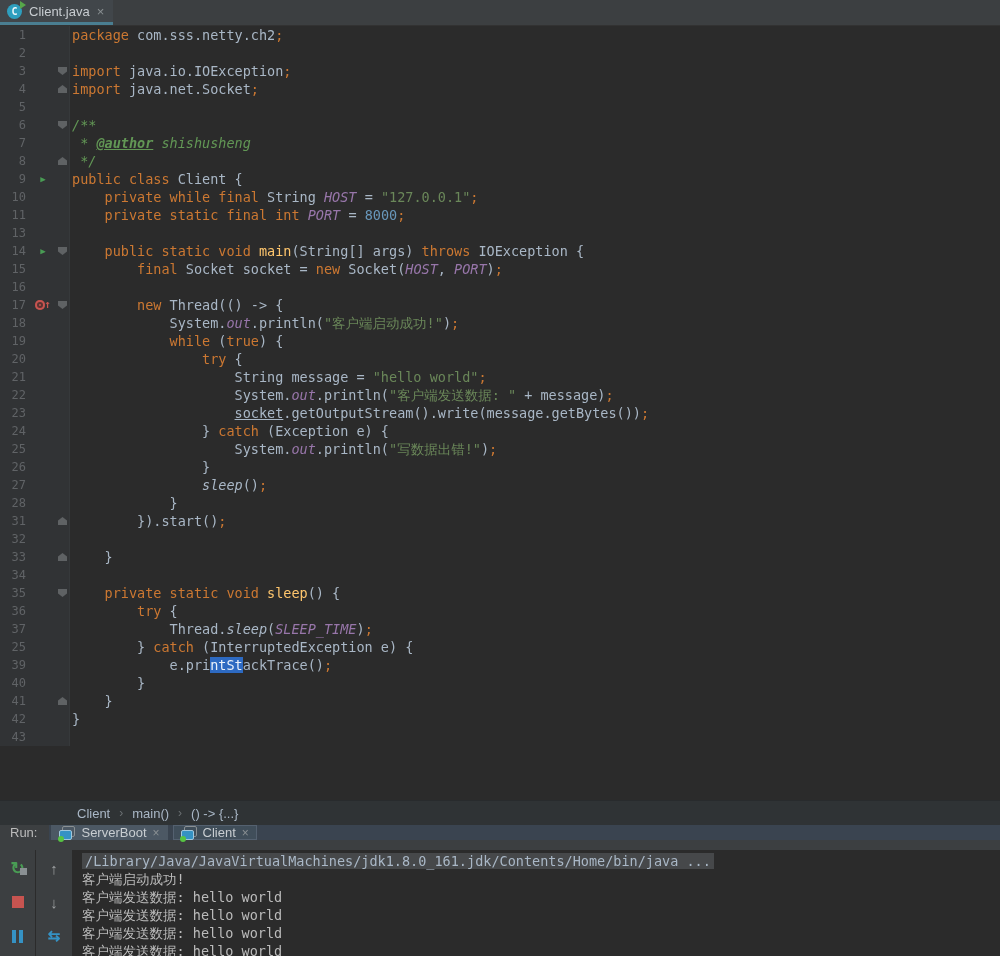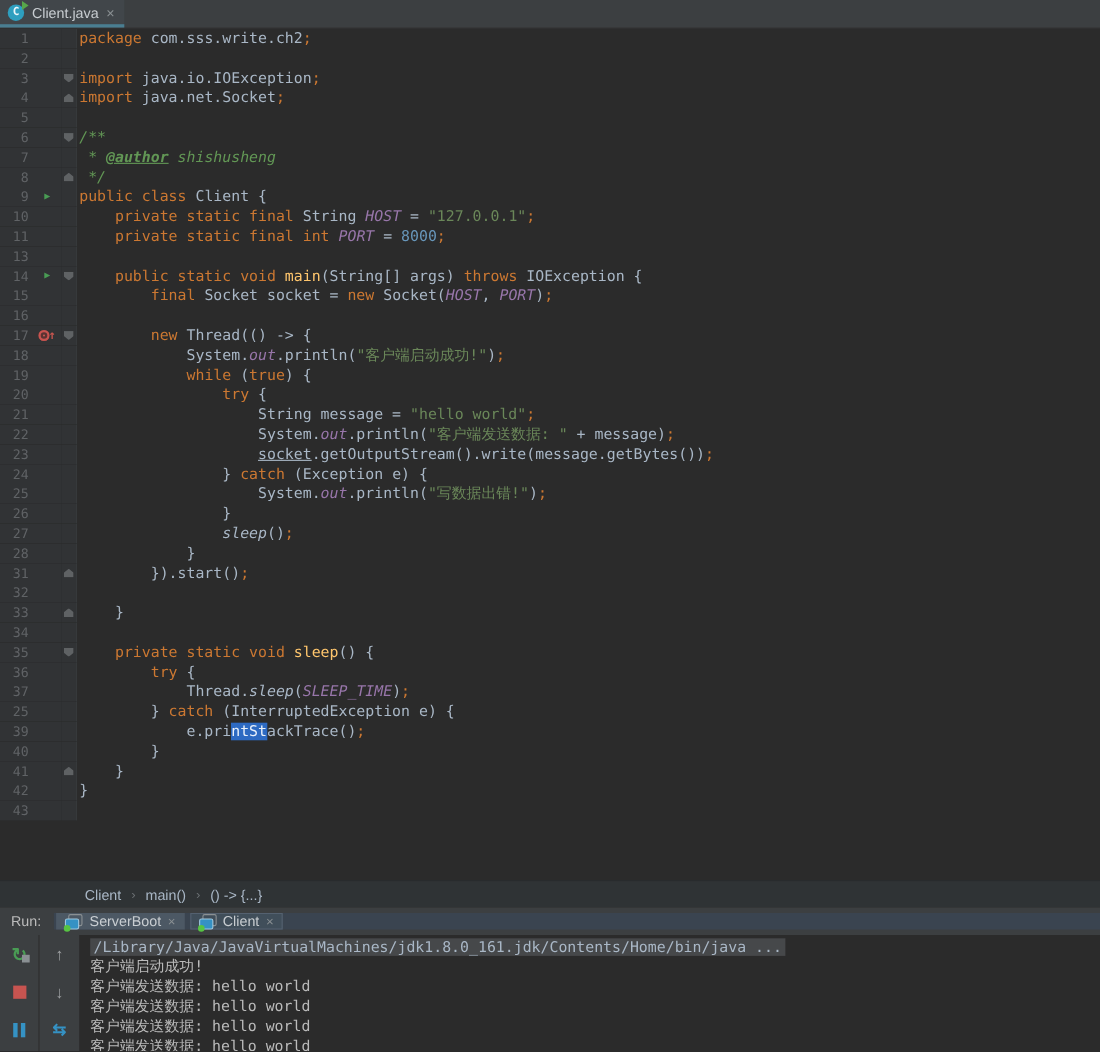"com.sss.write.ch2" span.sg-pl { text: com.sss.write.ch2 -> com.sss.netty.ch2 }
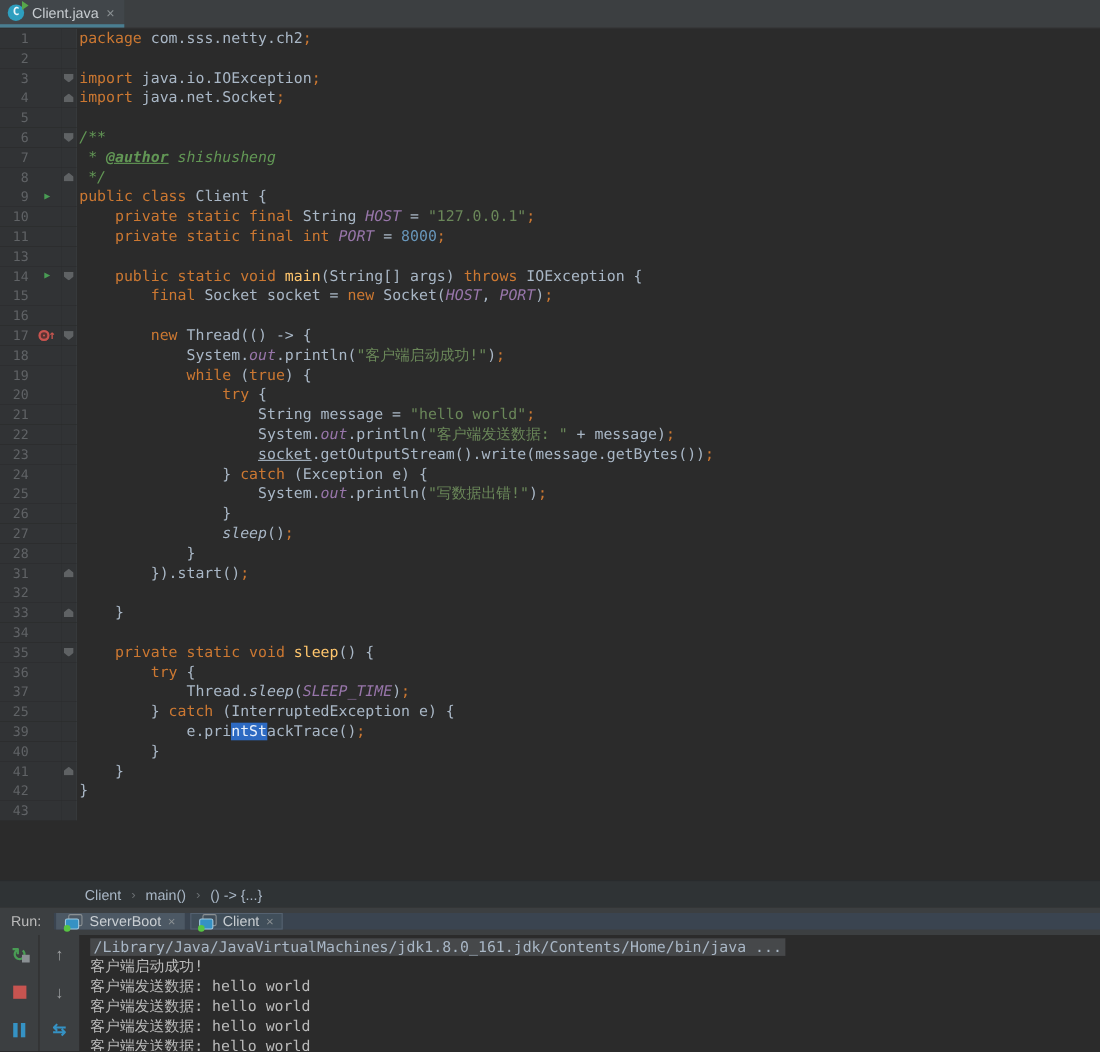"private static final" span.sg-kw { text: static -> while }
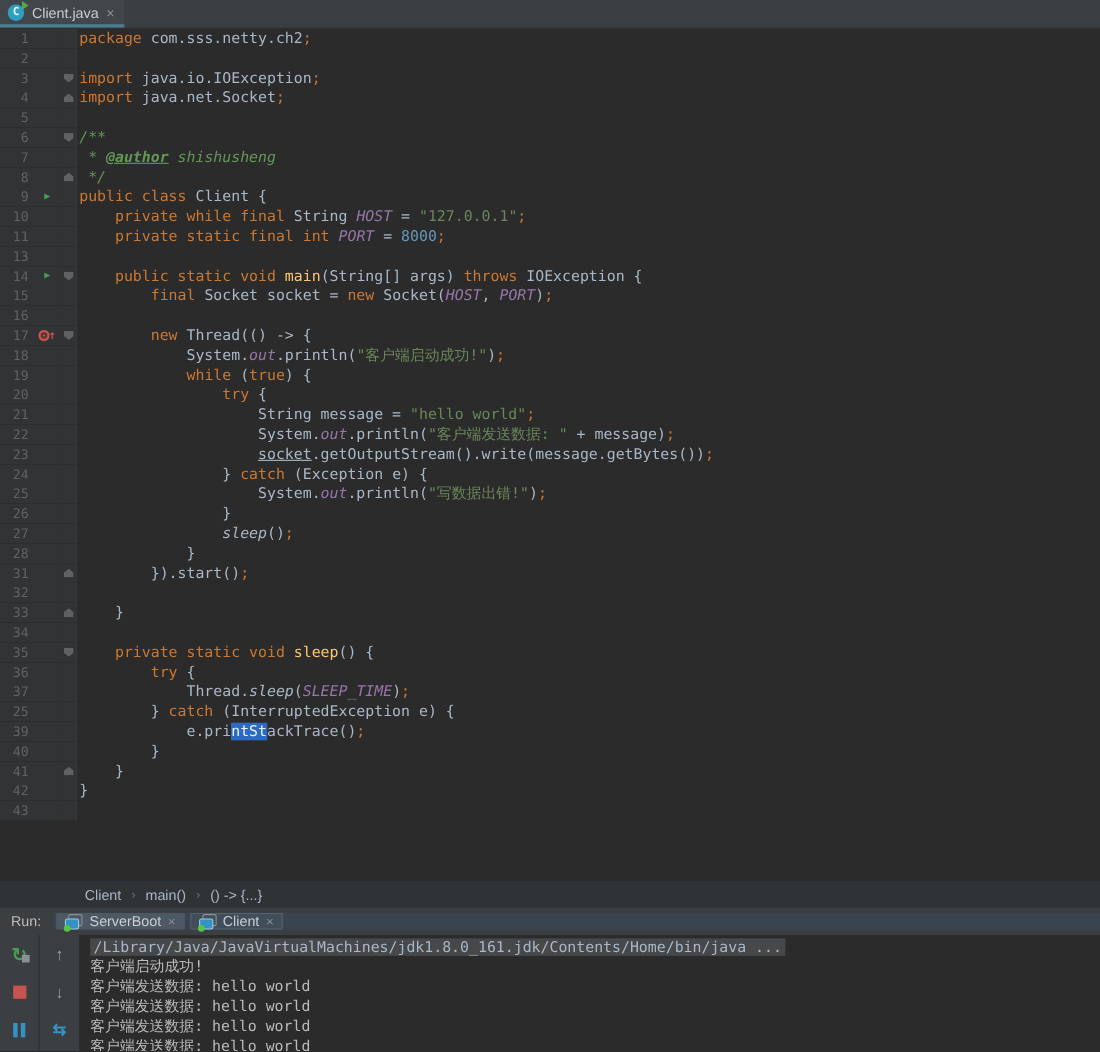"Run:" .runbar { align-items: center -> flex-start }
